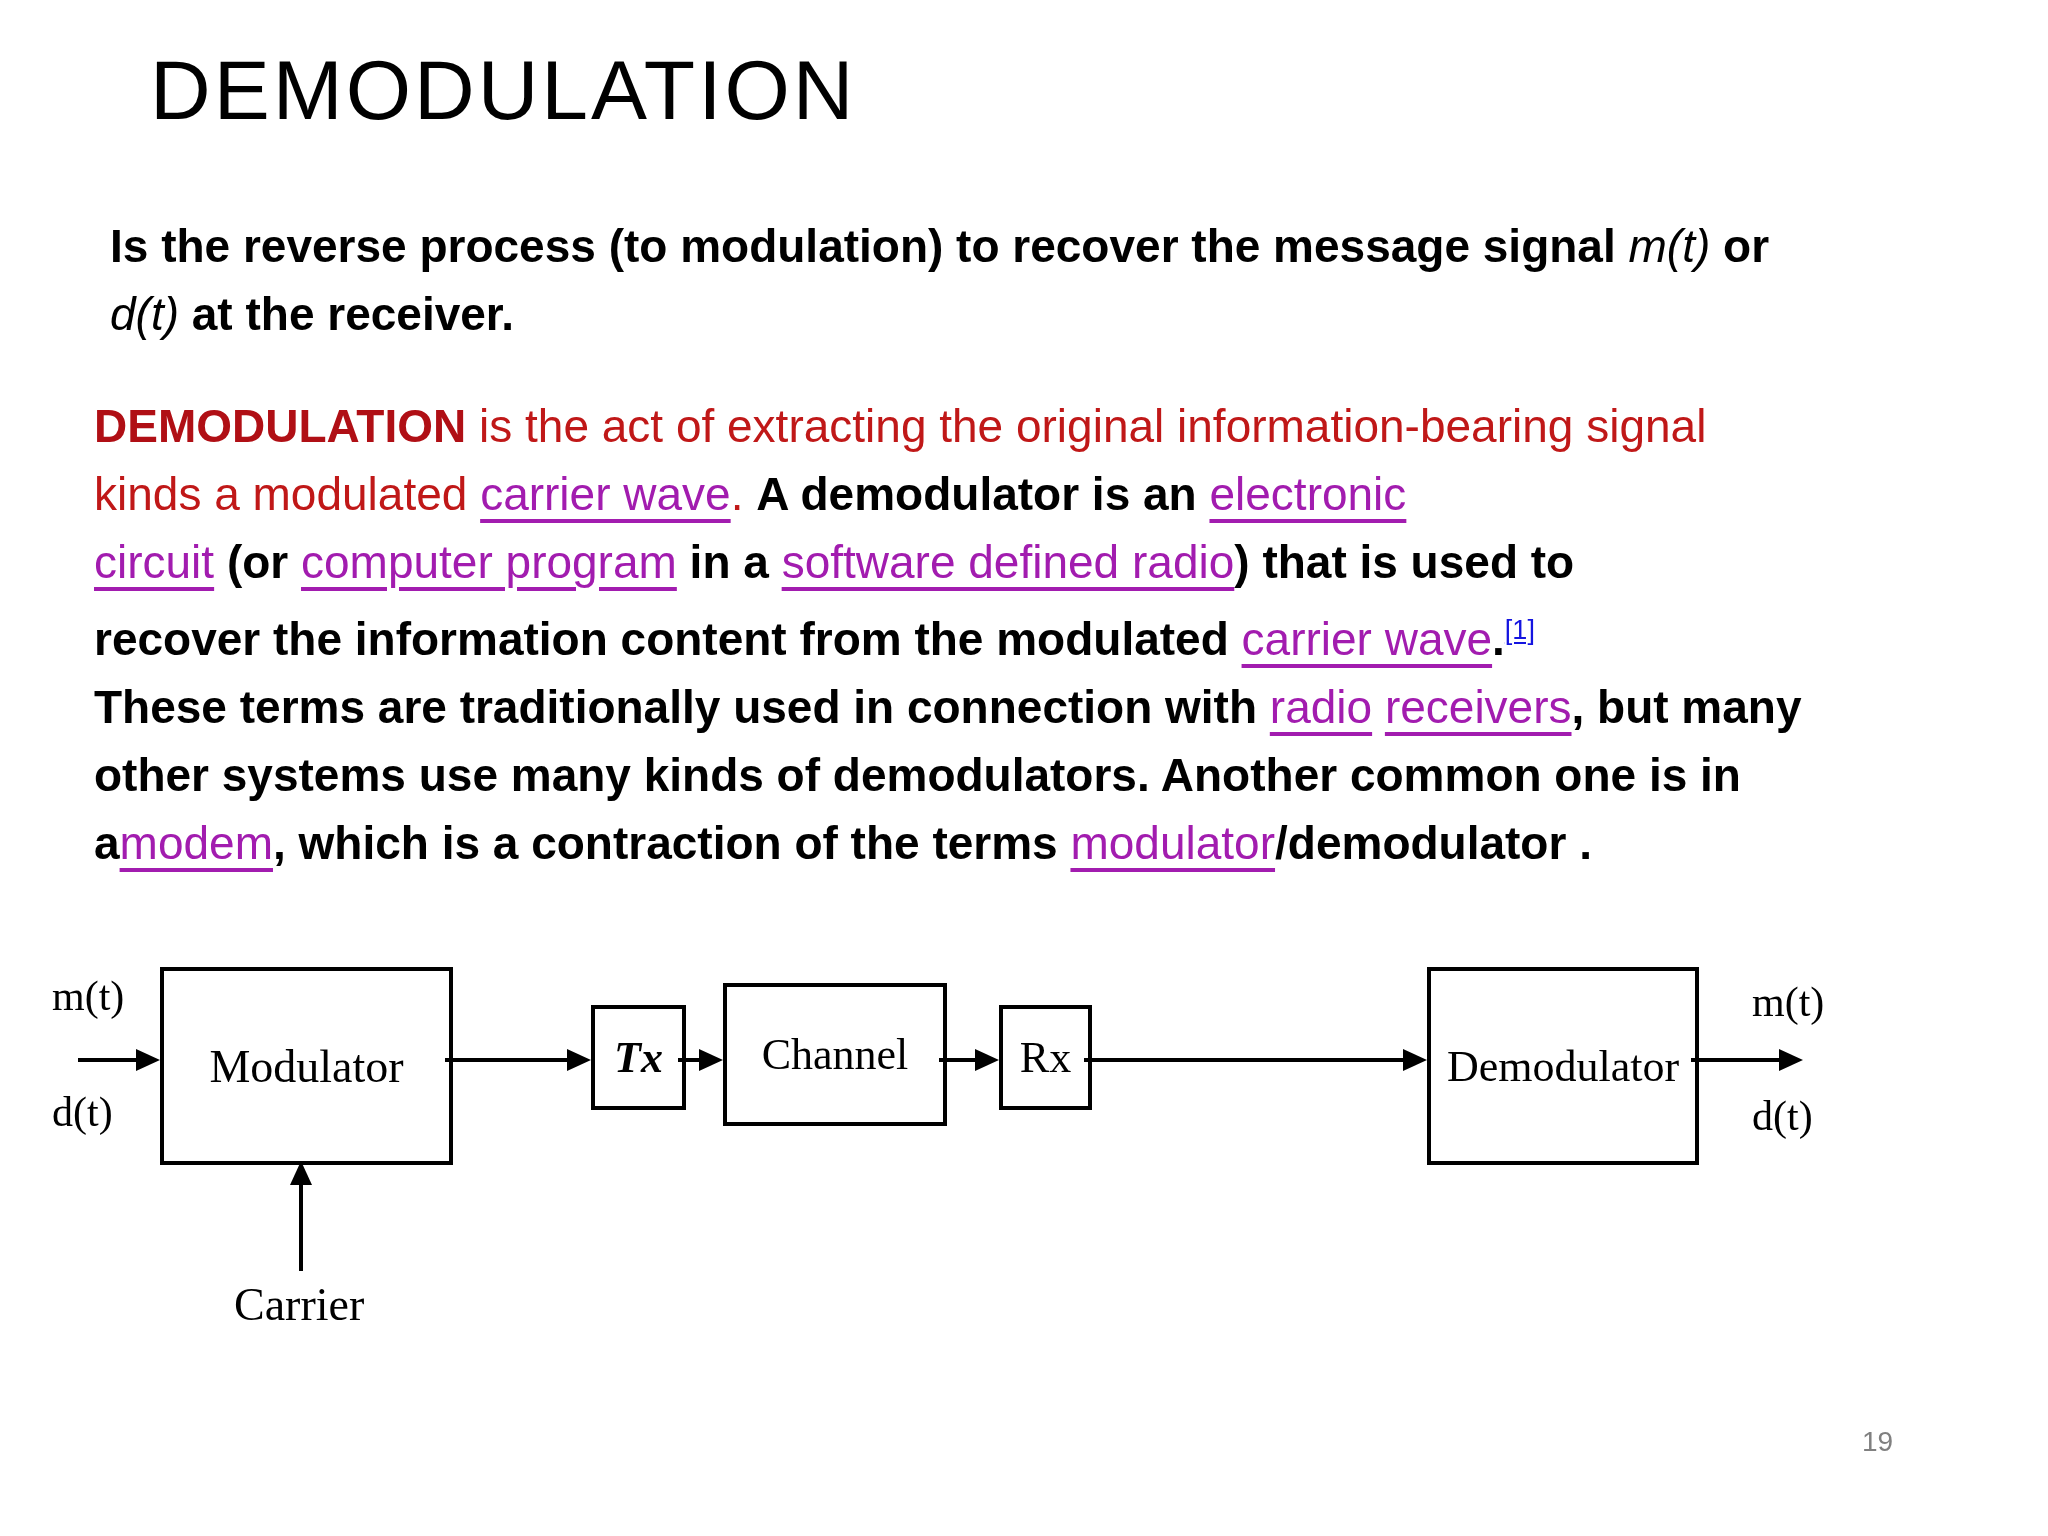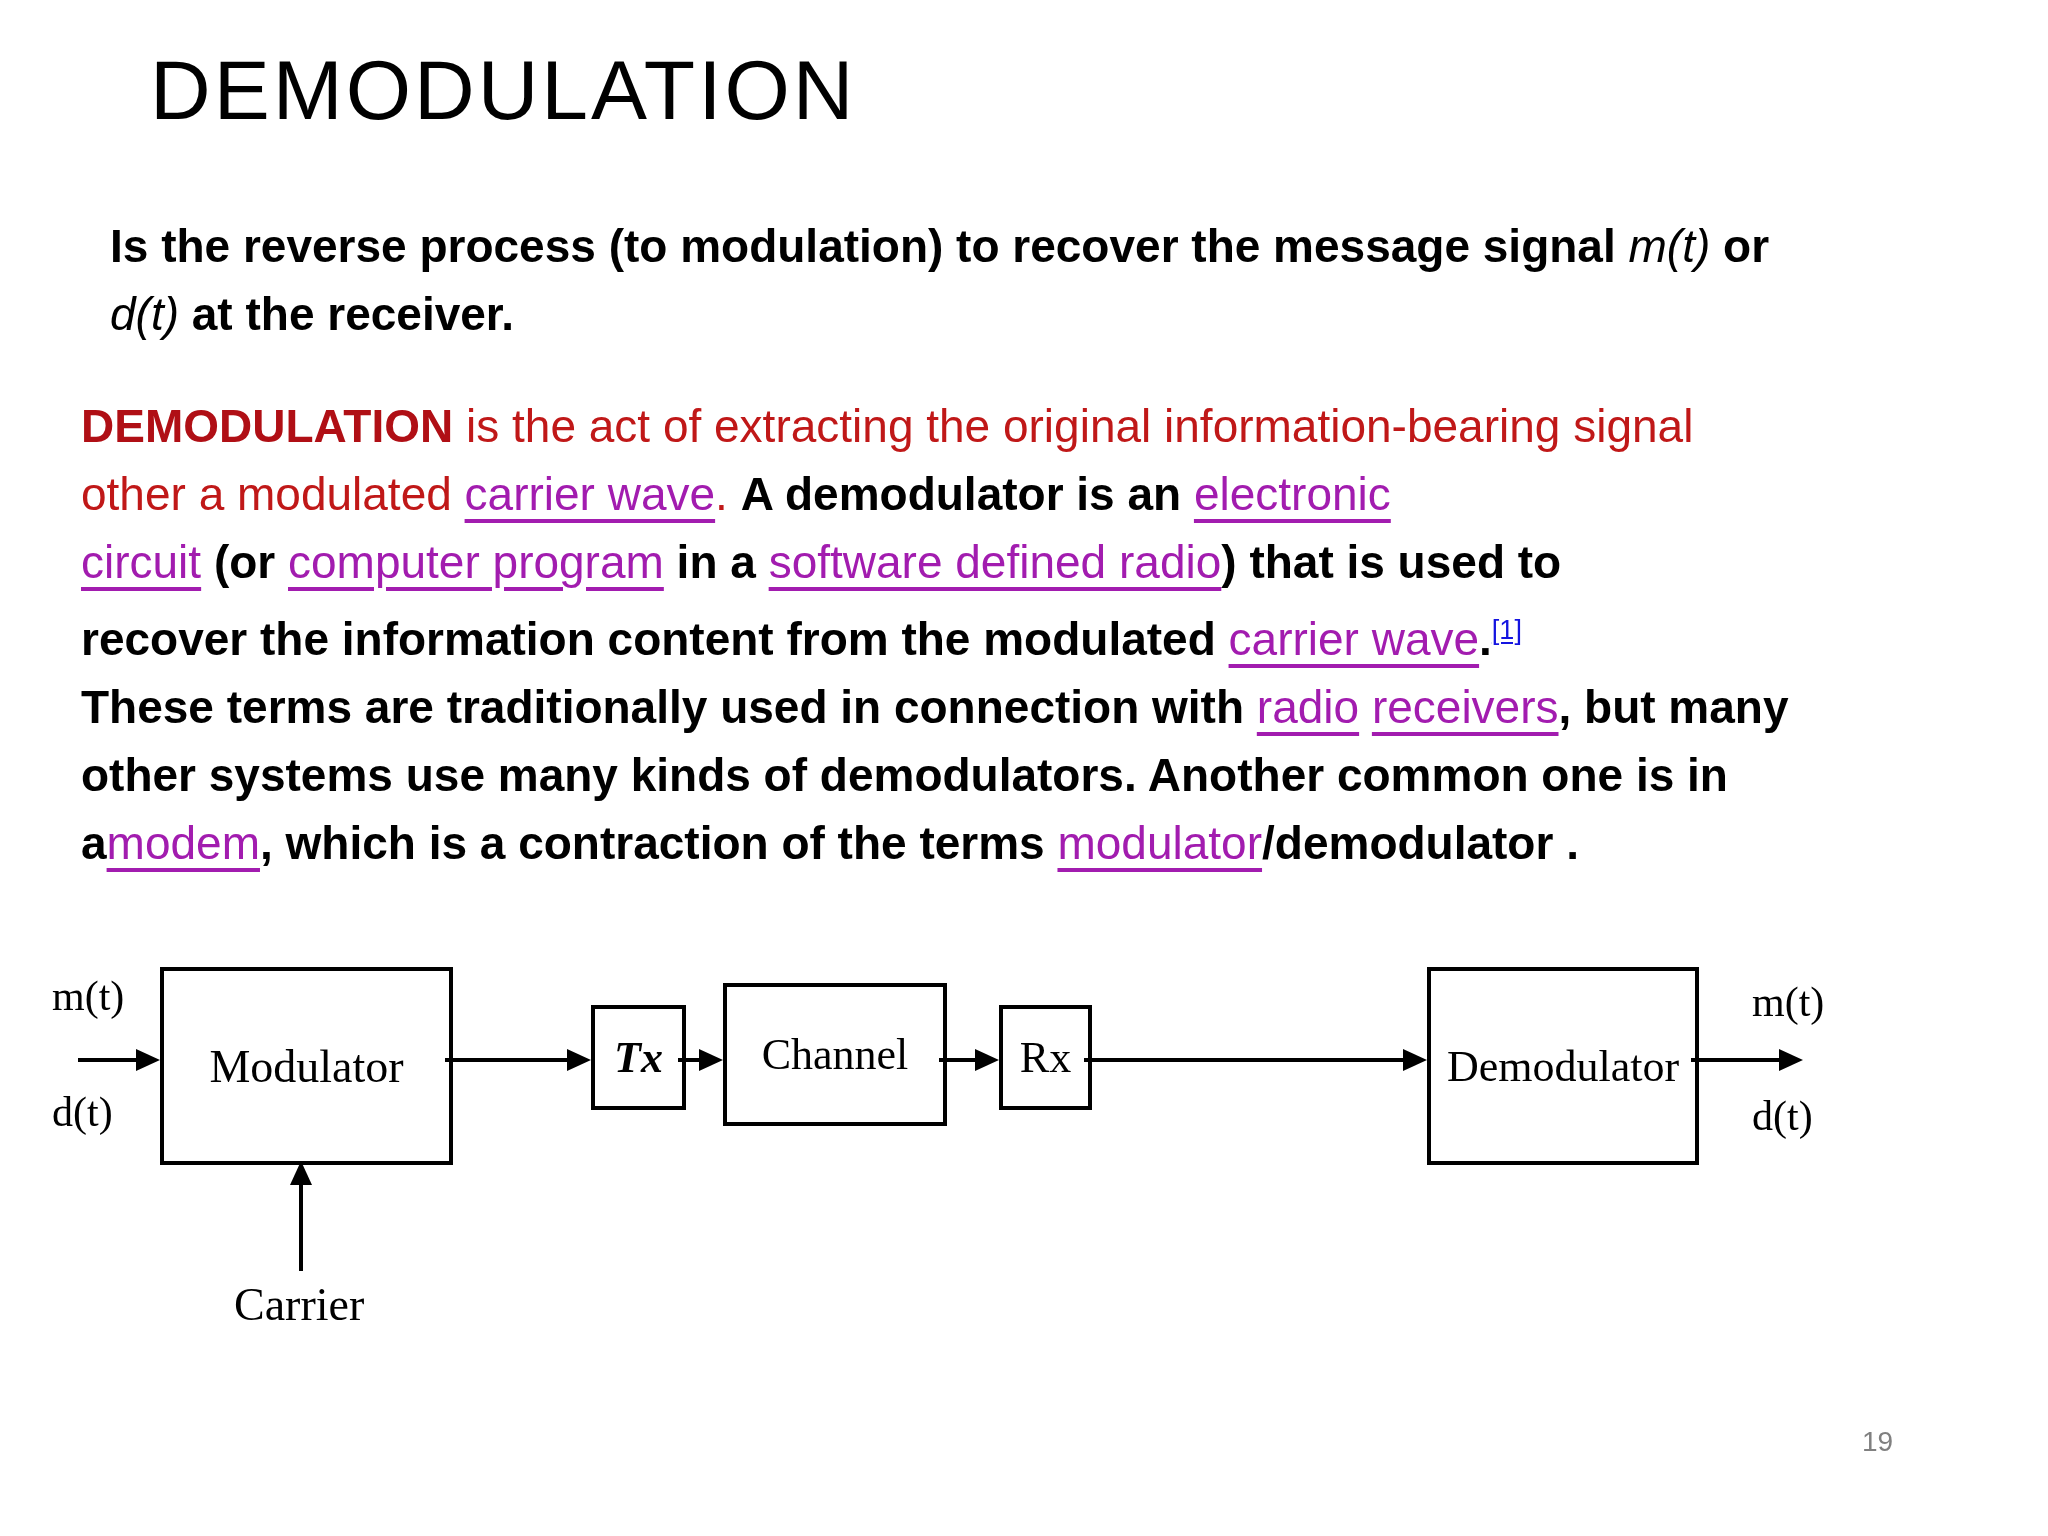"DEMODULATION is the act of" .bodytext { left: 81px -> 94px }
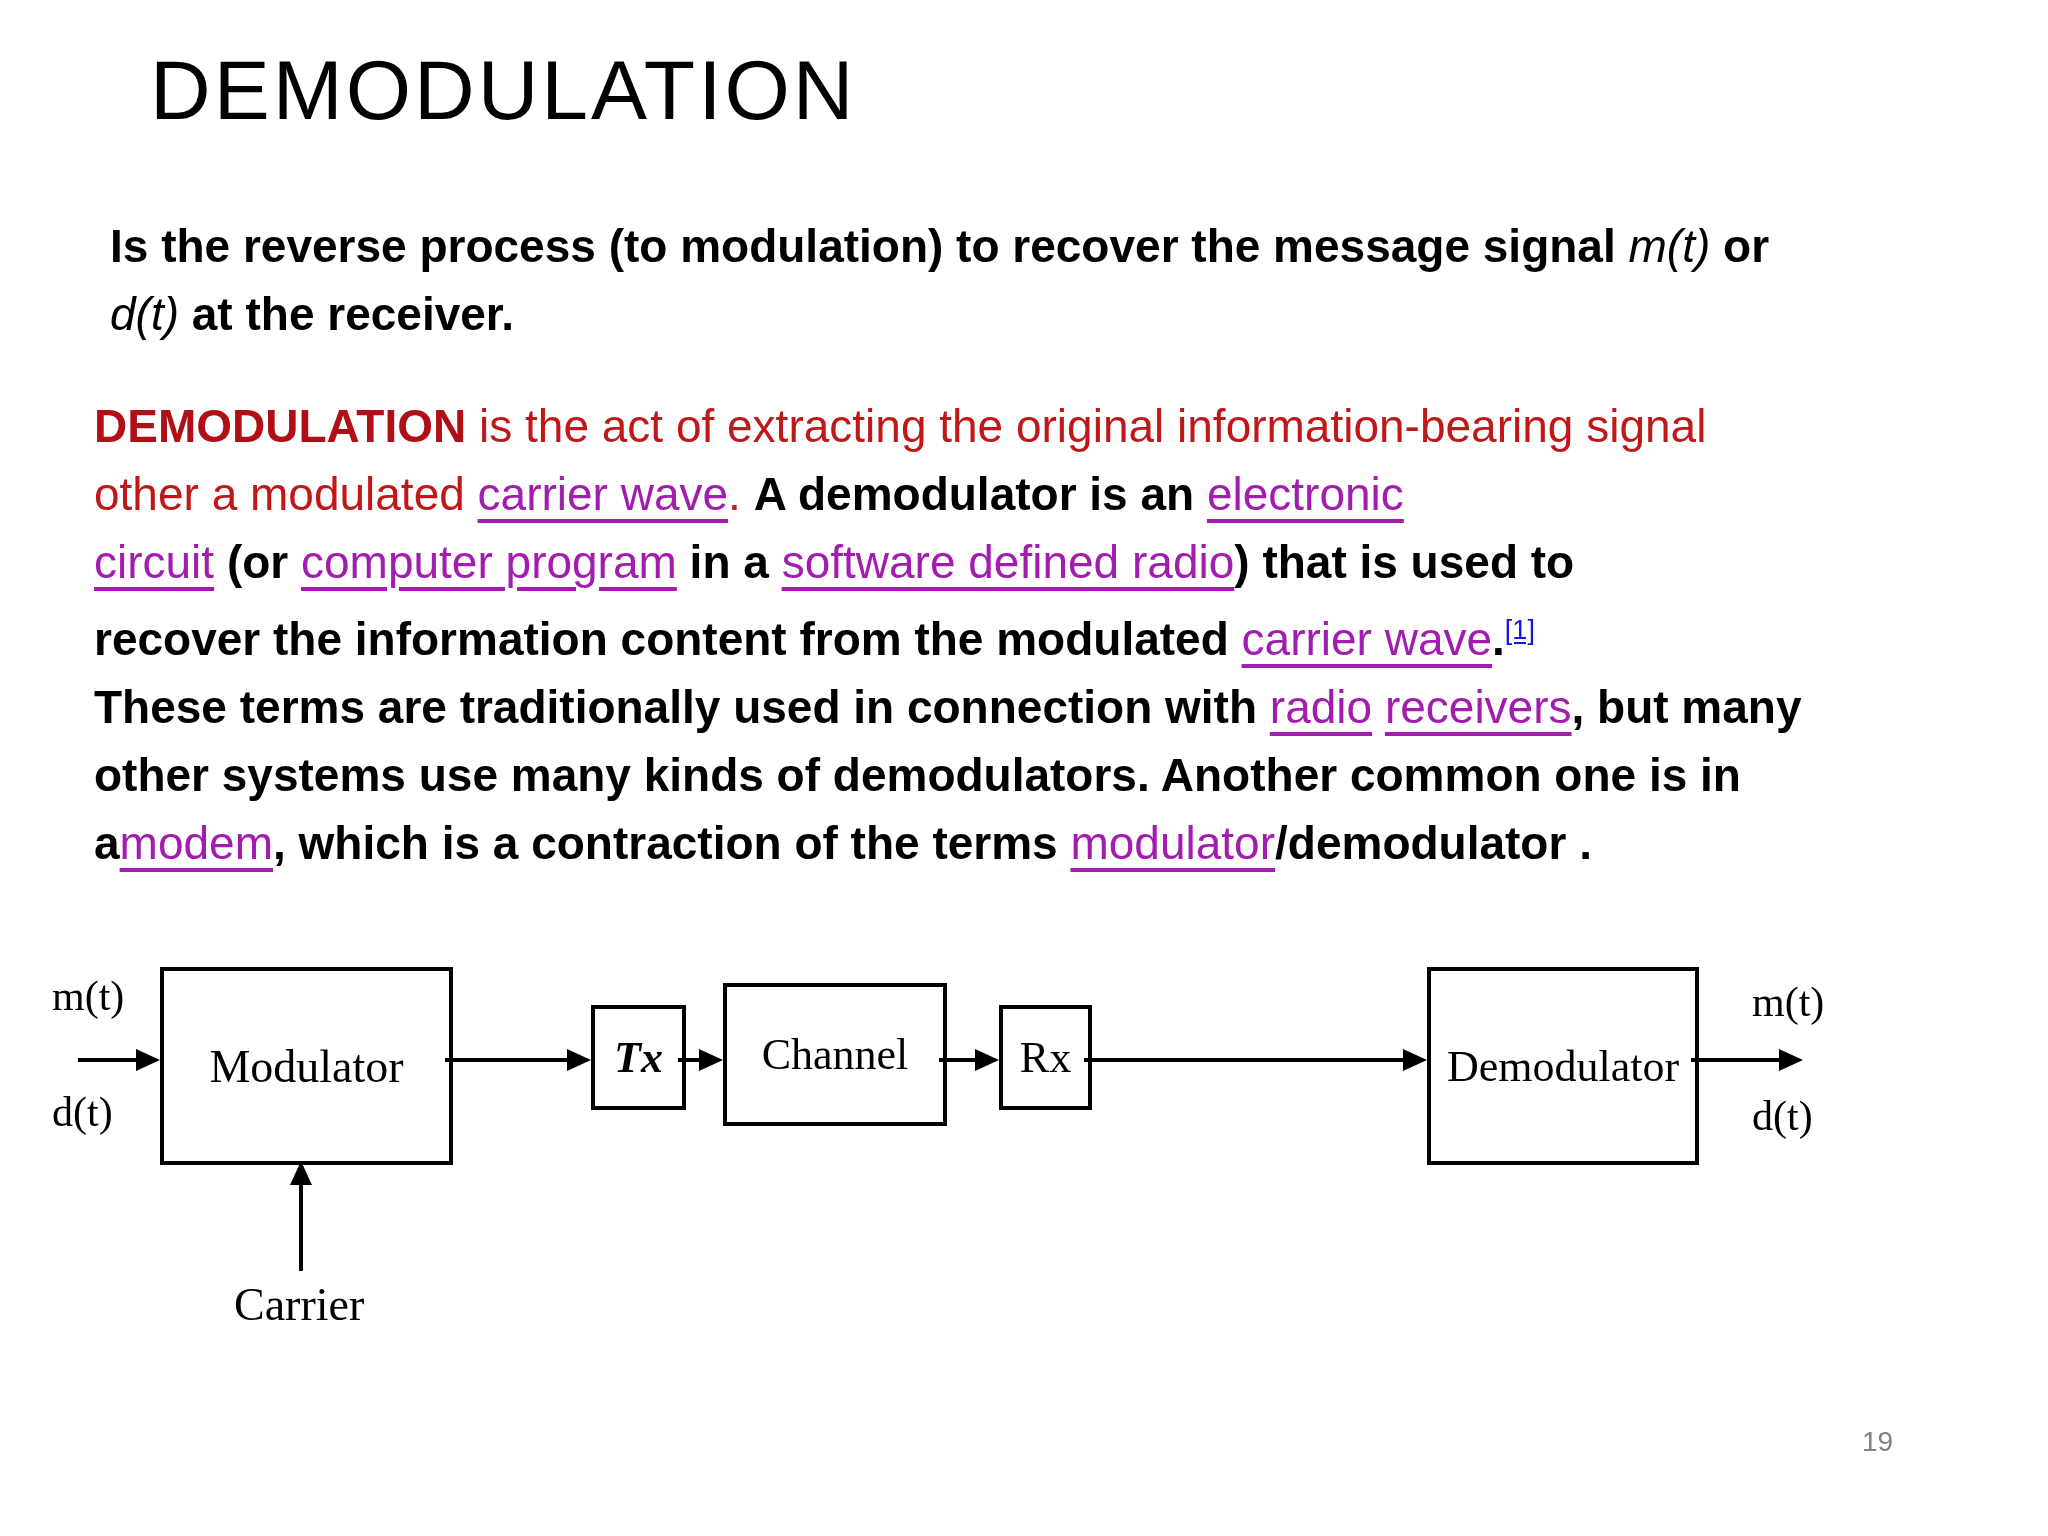"other a modulated" span.seg-r { text: other -> kinds }
